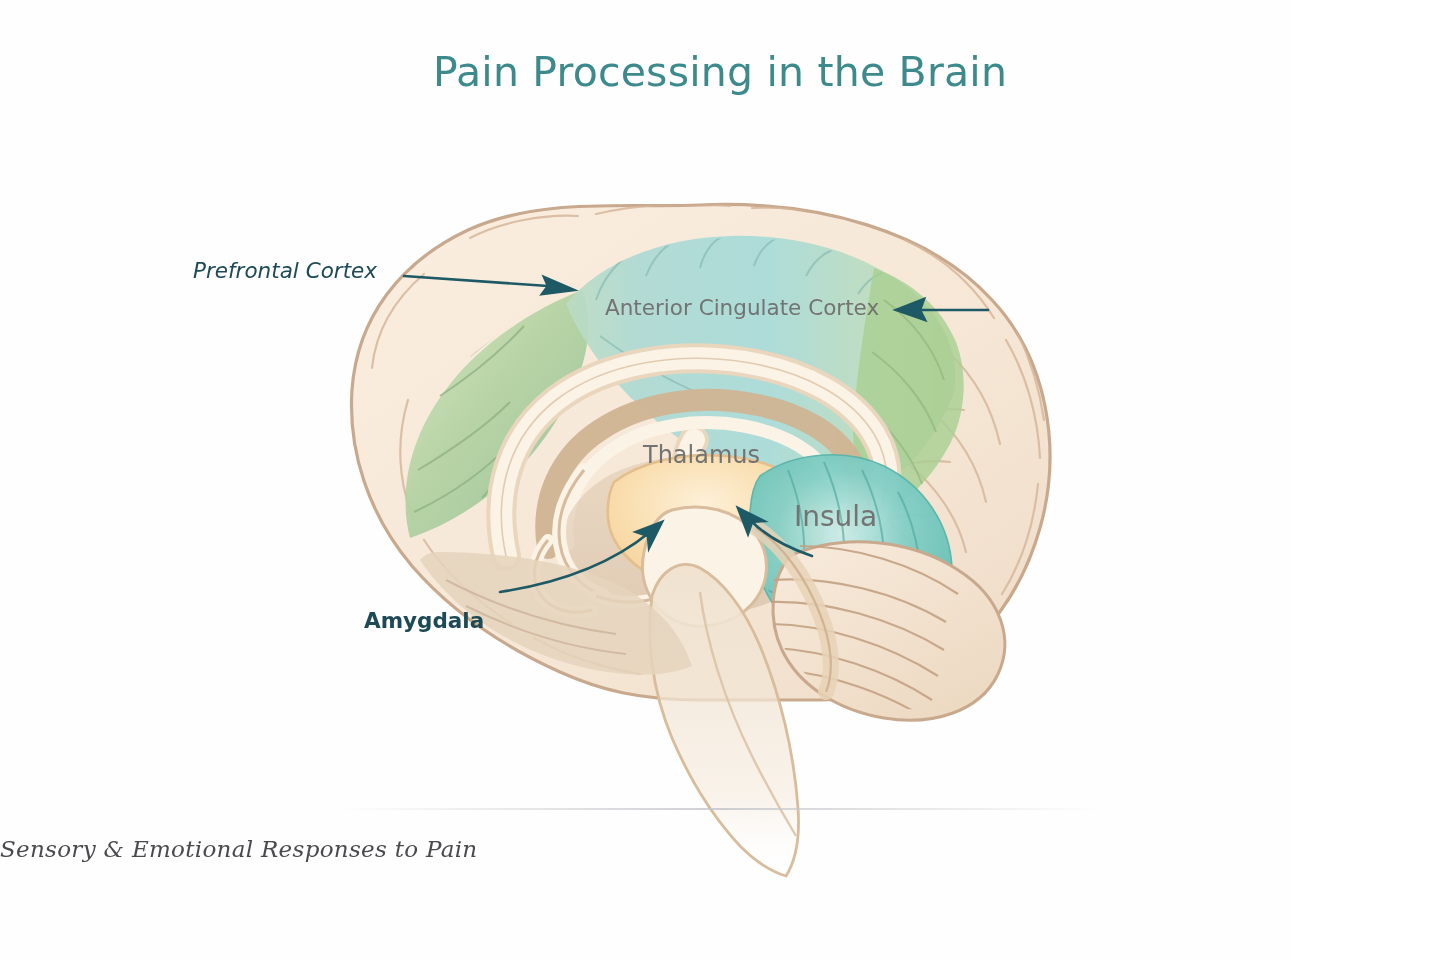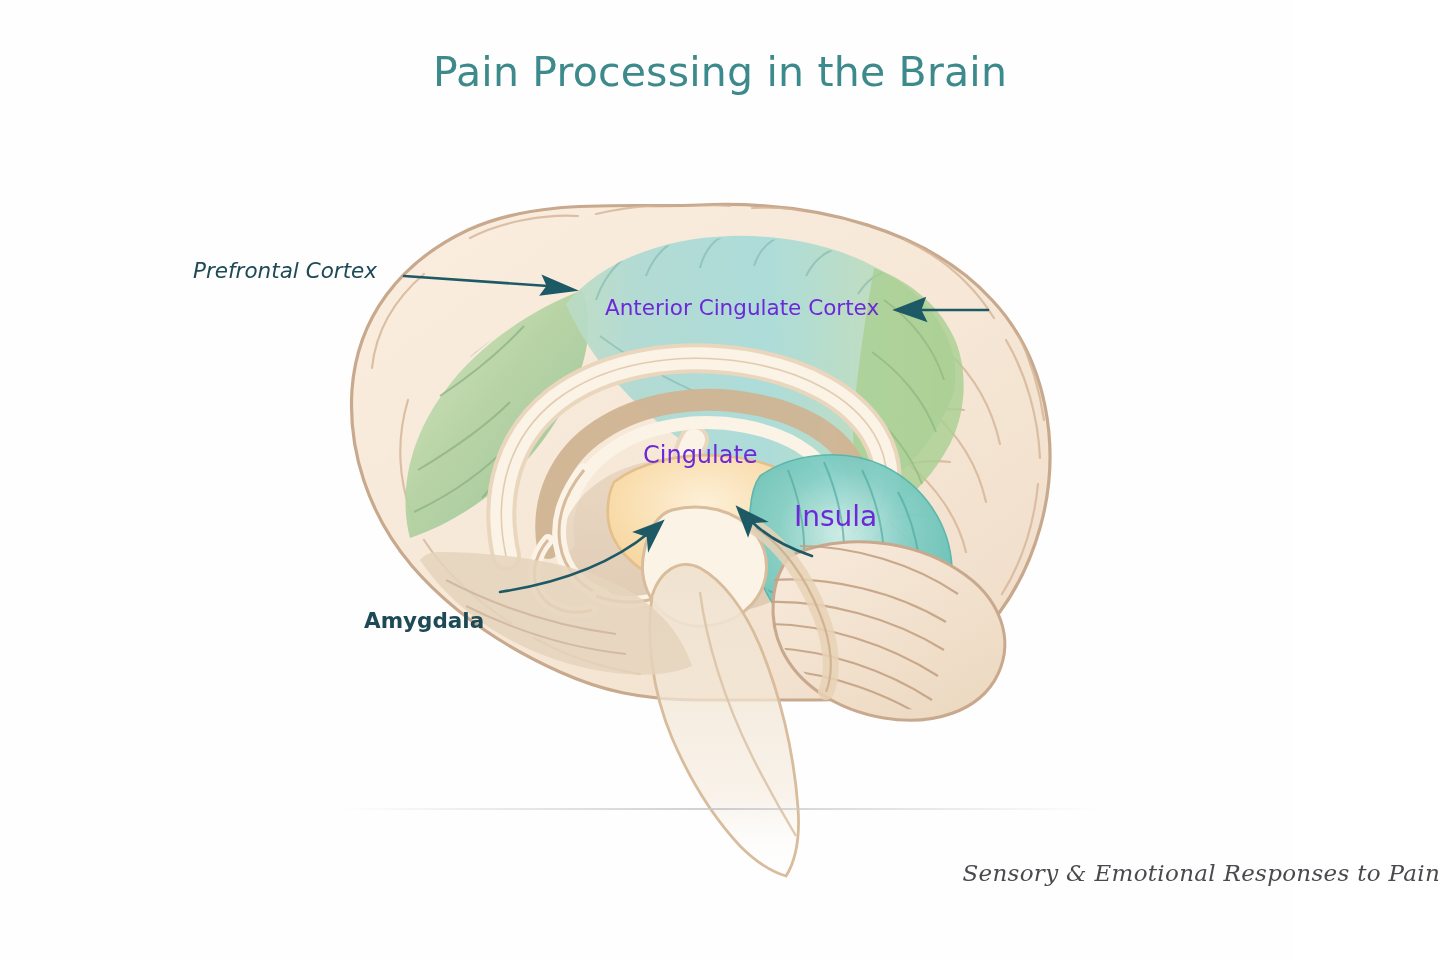"Anterior Cingulate Cortex" .lbl.dark { color: #6d28d9 -> #737373 }
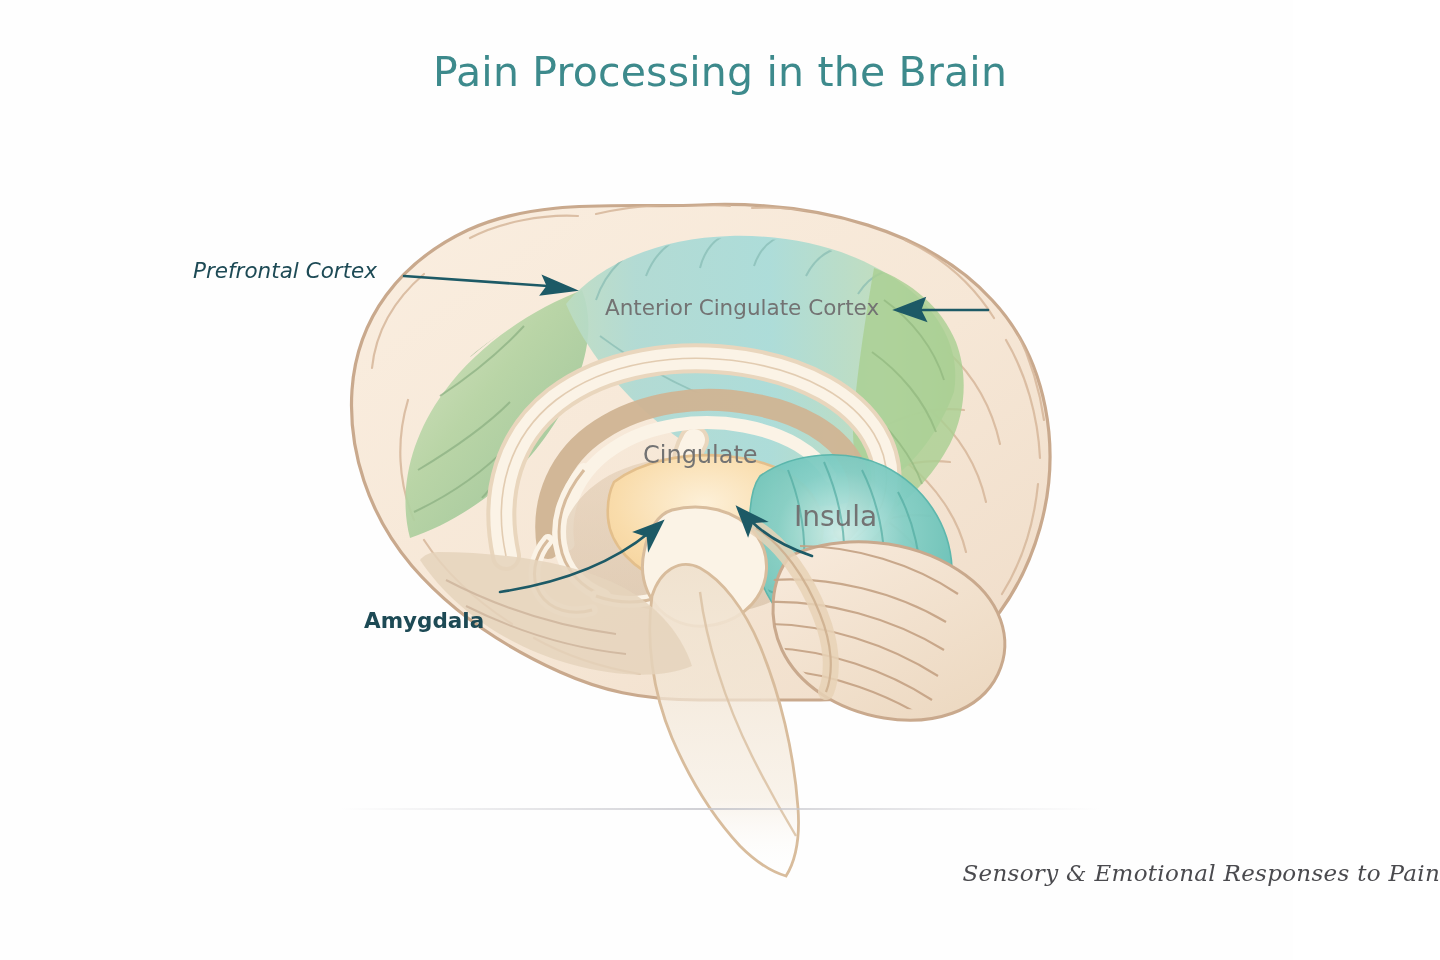"Cingulate" div.lbl { text: Cingulate -> Thalamus }
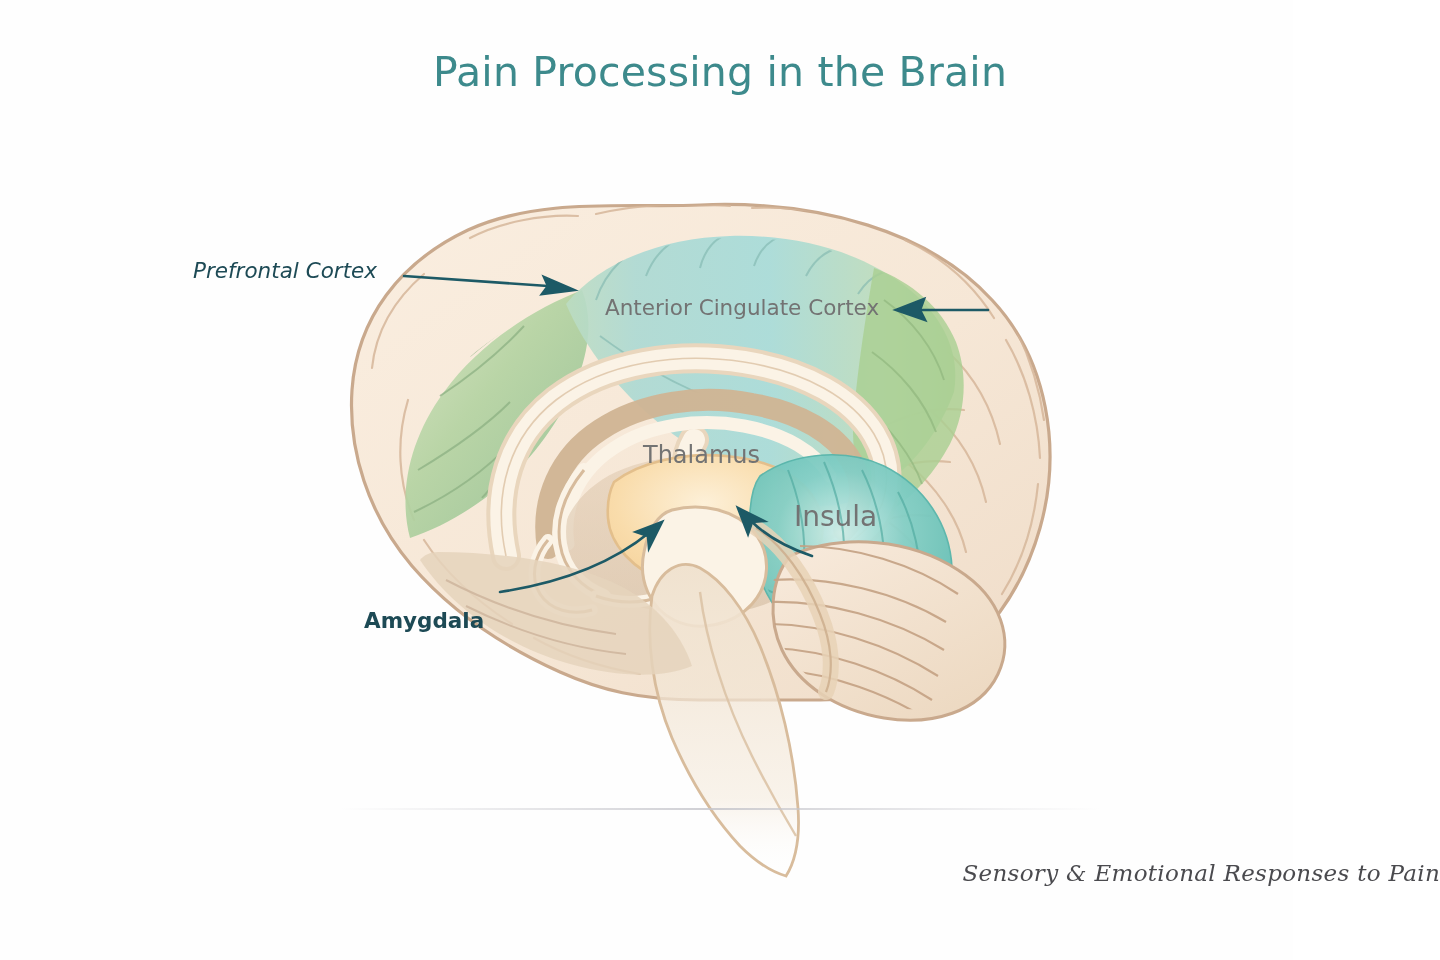"Sensory & Emotional Responses to" #caption { margin-top: 24px -> none; text-align: right -> left }
